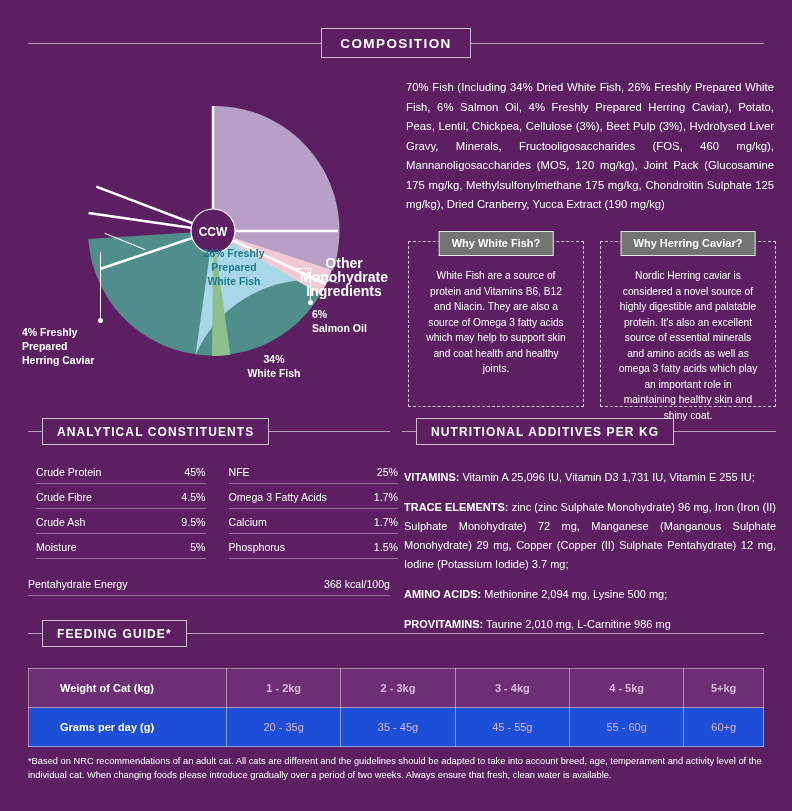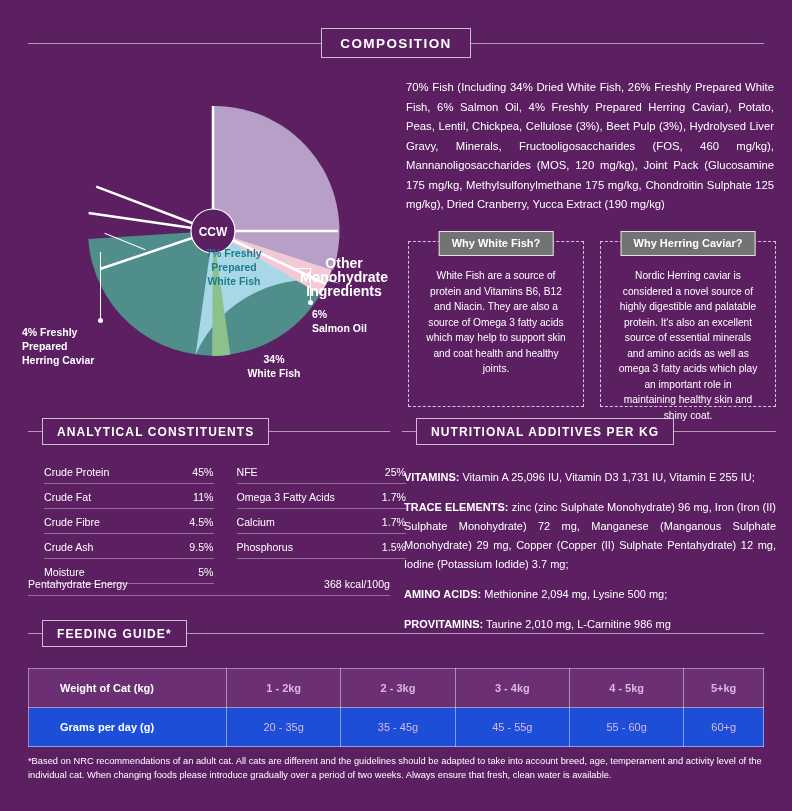"7% Freshly" div { text: 7% -> 26% }
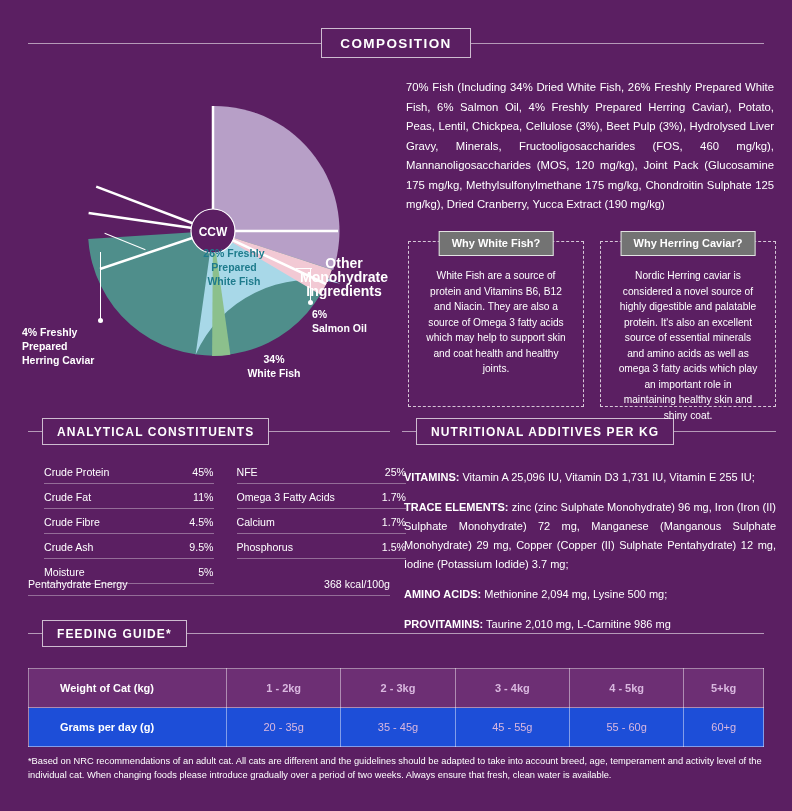"Crude Protein" .const-cols { left: 44px -> 36px }
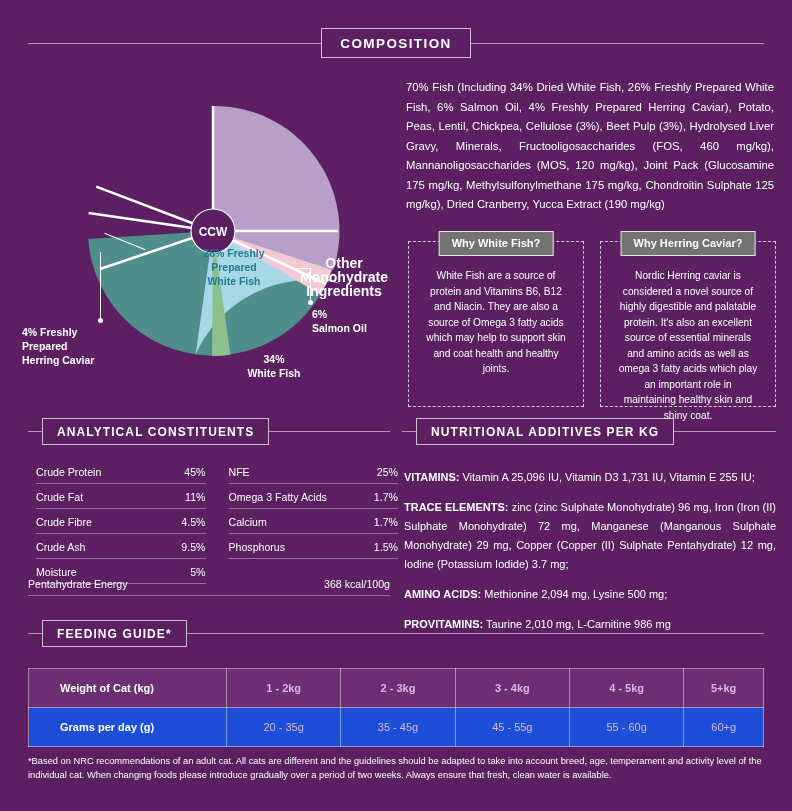"Crude Fat" div.const-row { html: <div> <span>Crude Fat</span> <span>11%</span> </div> -> none }
